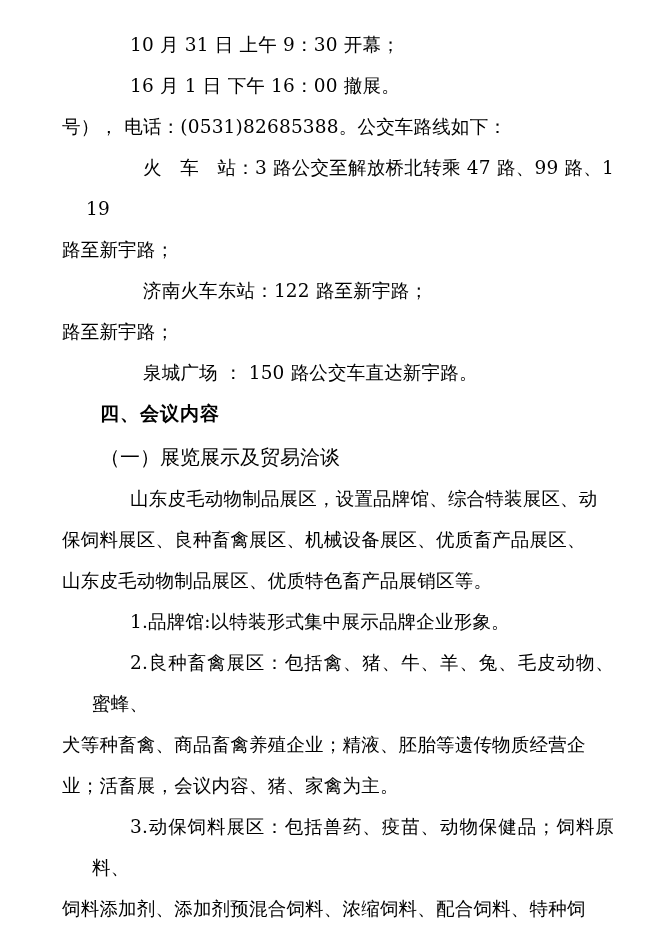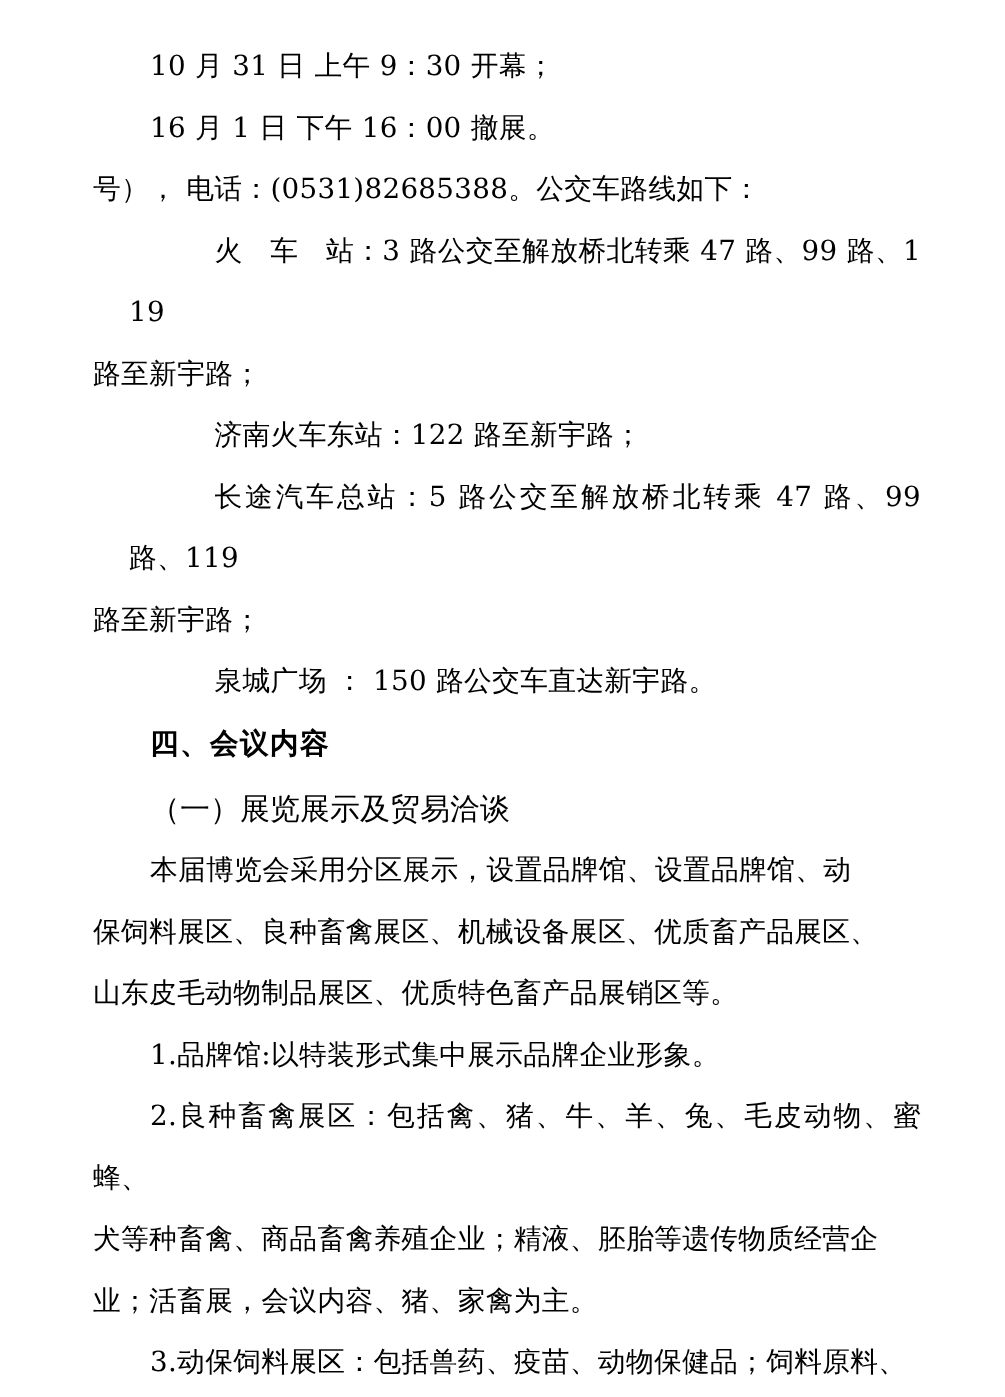"10 月 31 日 上午" .indent2 { margin-left: none -> 30px }
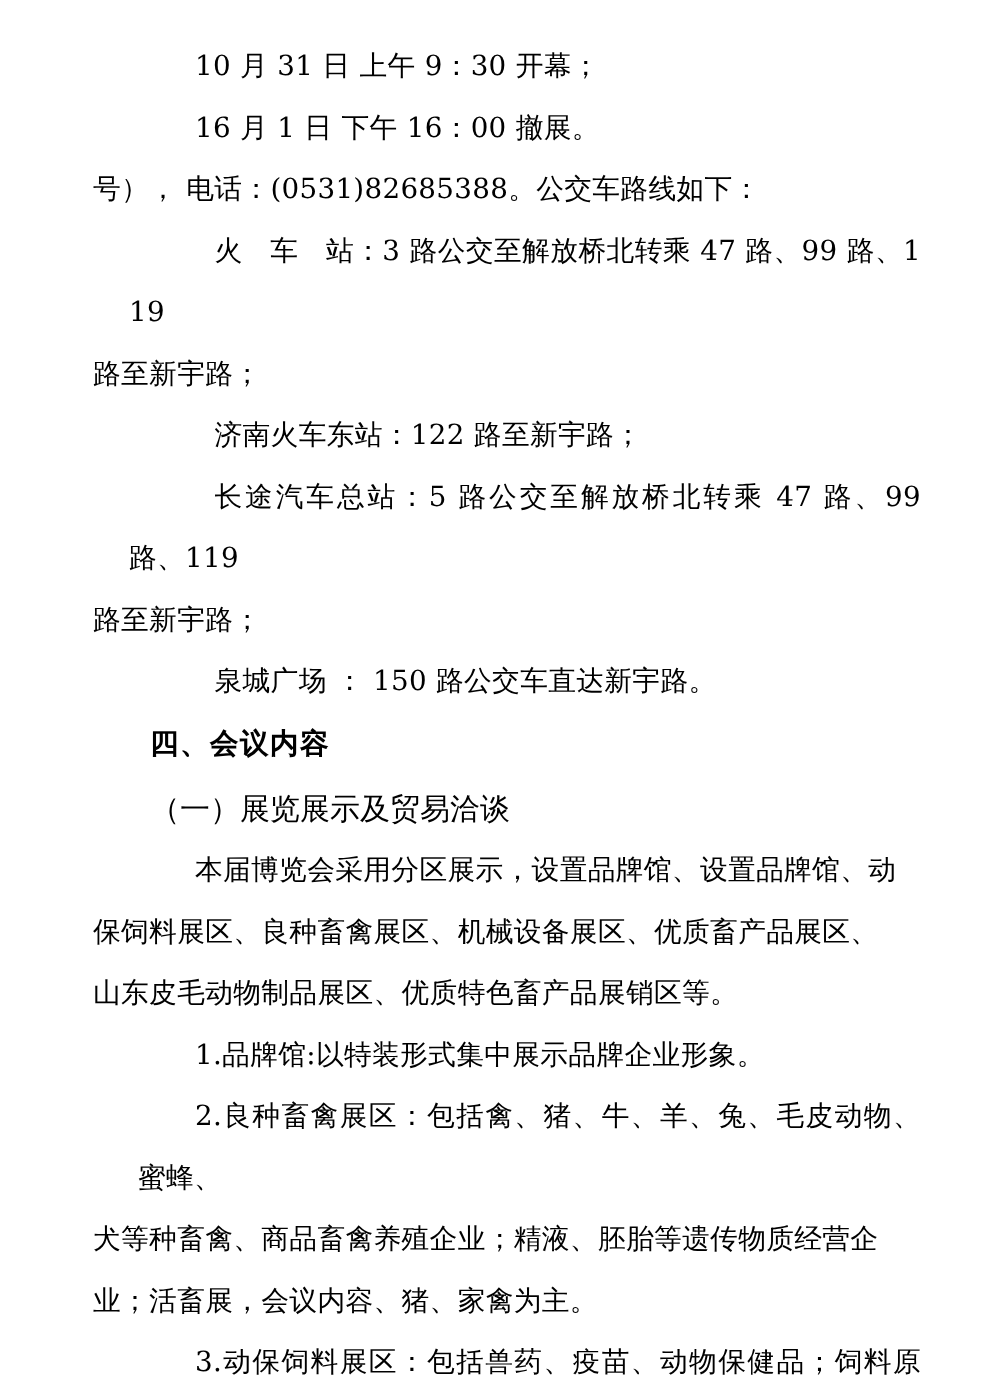"长途汽车总站：5 路公交至解放桥北转乘 47 路、99 路、119" div.line { html: <div>长途汽车总站：5 路公交至解放桥北转乘 47 路、99 路、119</div> -> none }
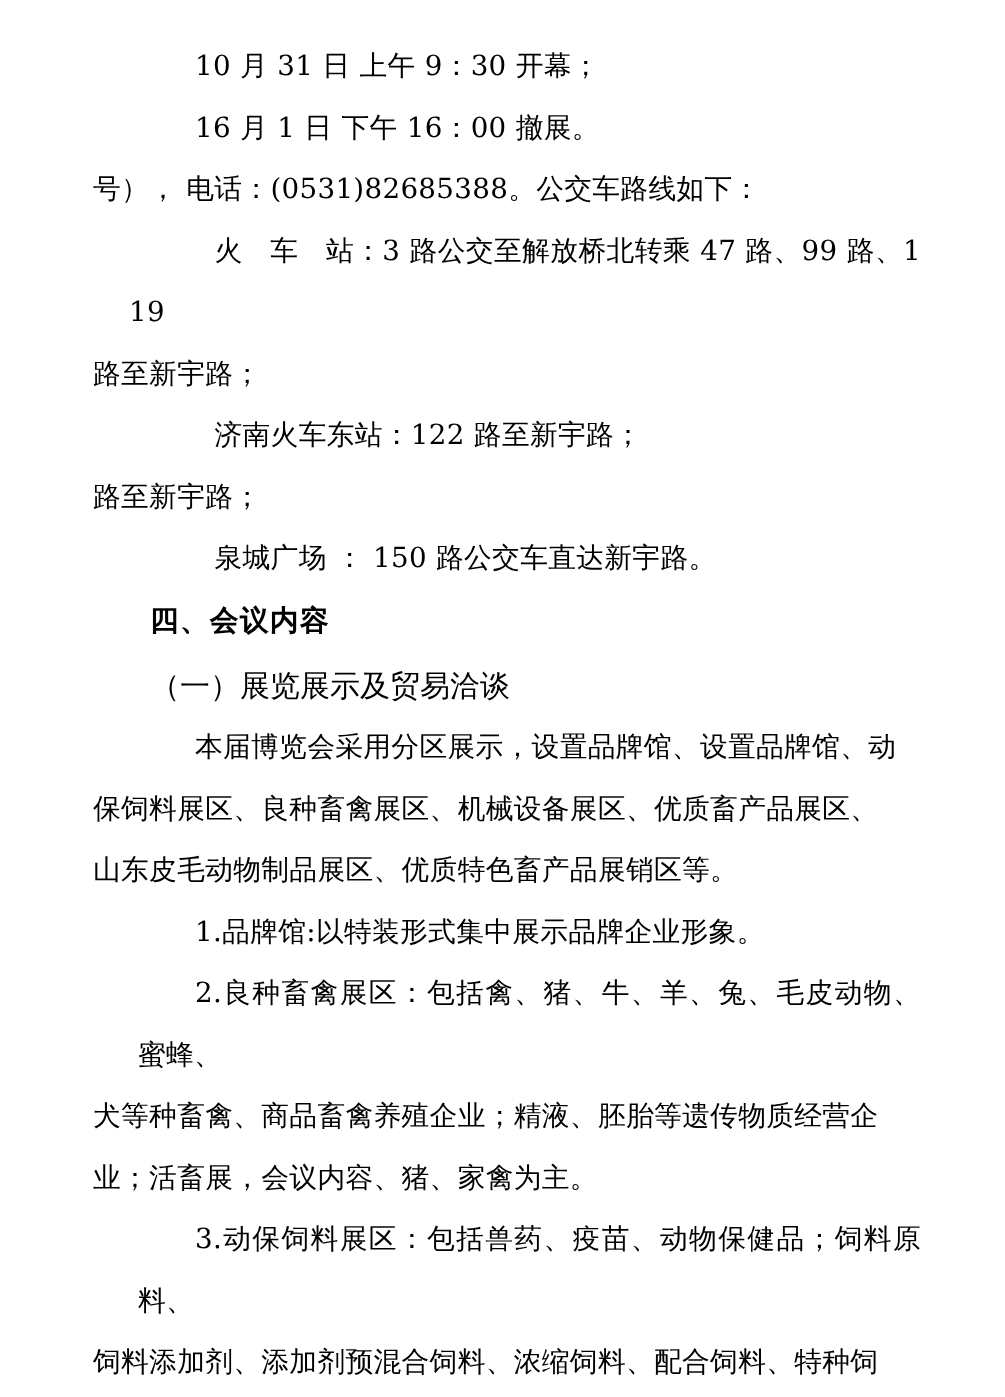"本届博览会采用分区展示，设置品牌馆、设置品牌馆、动" div.line { text: 本届博览会采用分区展示，设置品牌馆、设置品牌馆 -> 山东皮毛动物制品展区，设置品牌馆、综合特装展区 }
